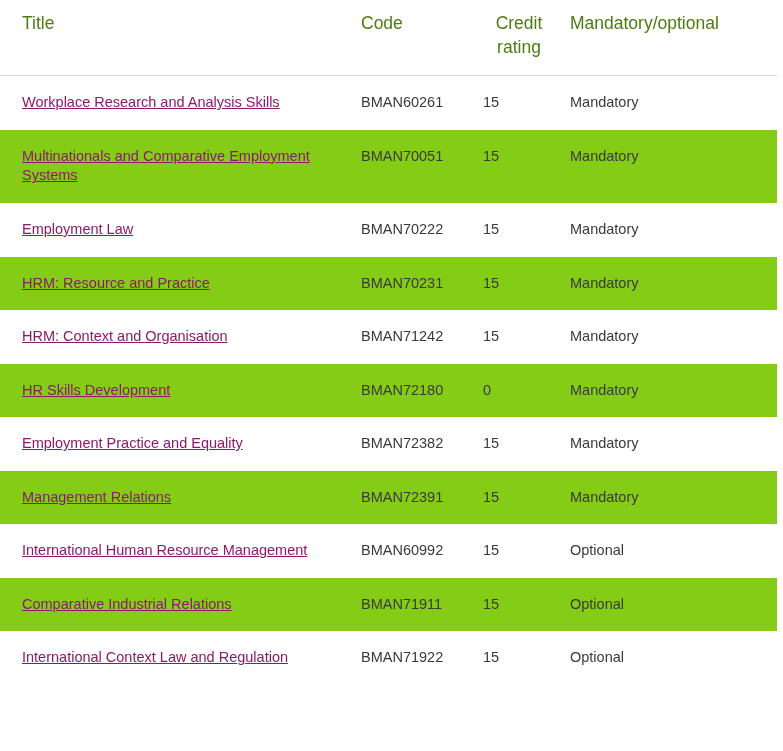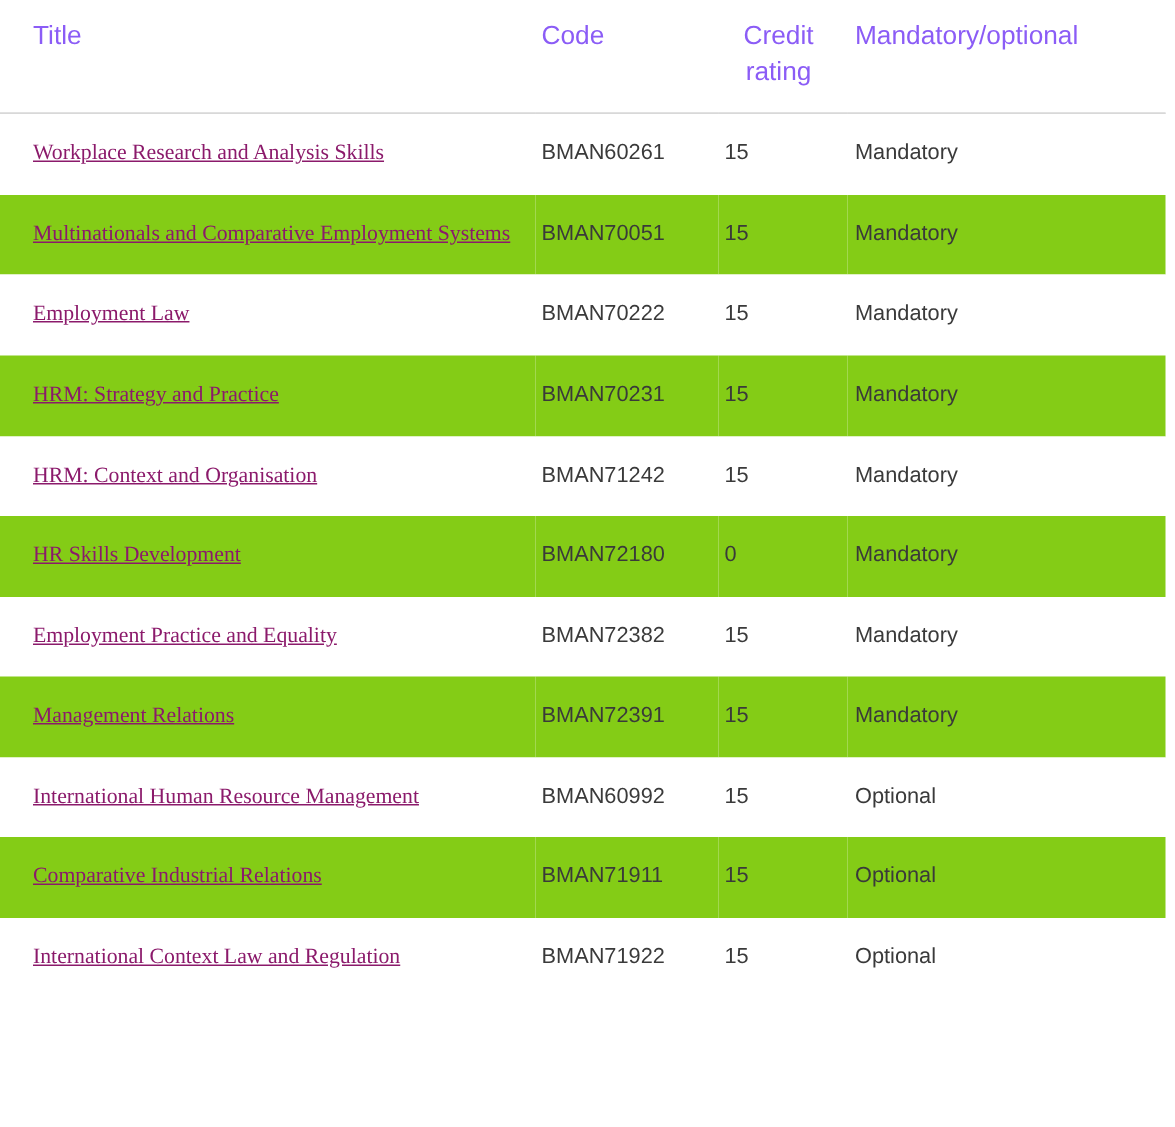"Title" .course-table thead th { color: #8b5cf6 -> #4d7c0f }
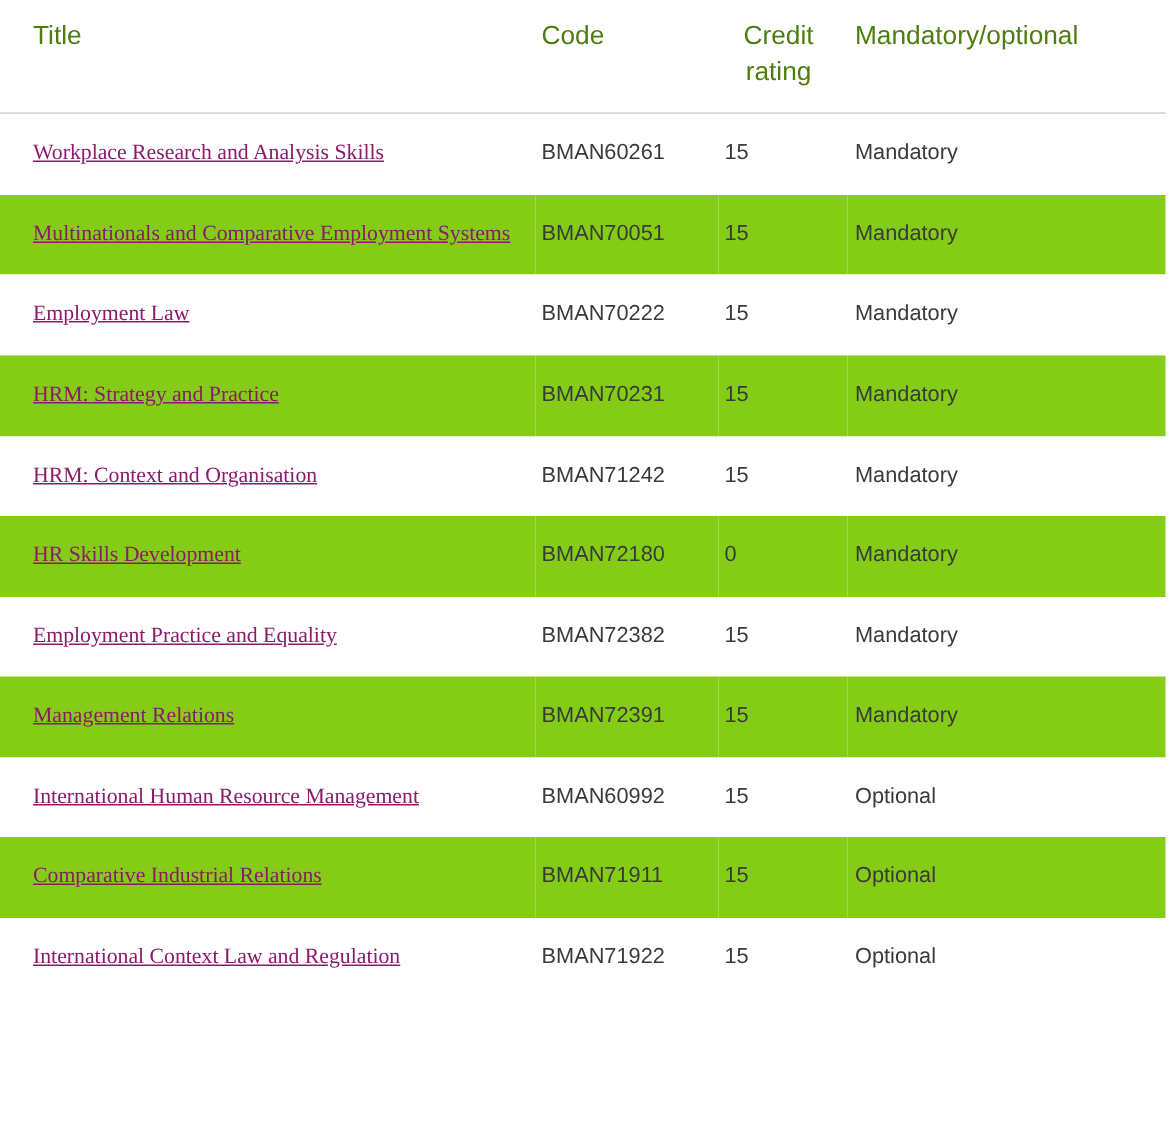"Workplace Research and Analysis Skills" .course-link { font-family: Liberation Serif, serif -> none }
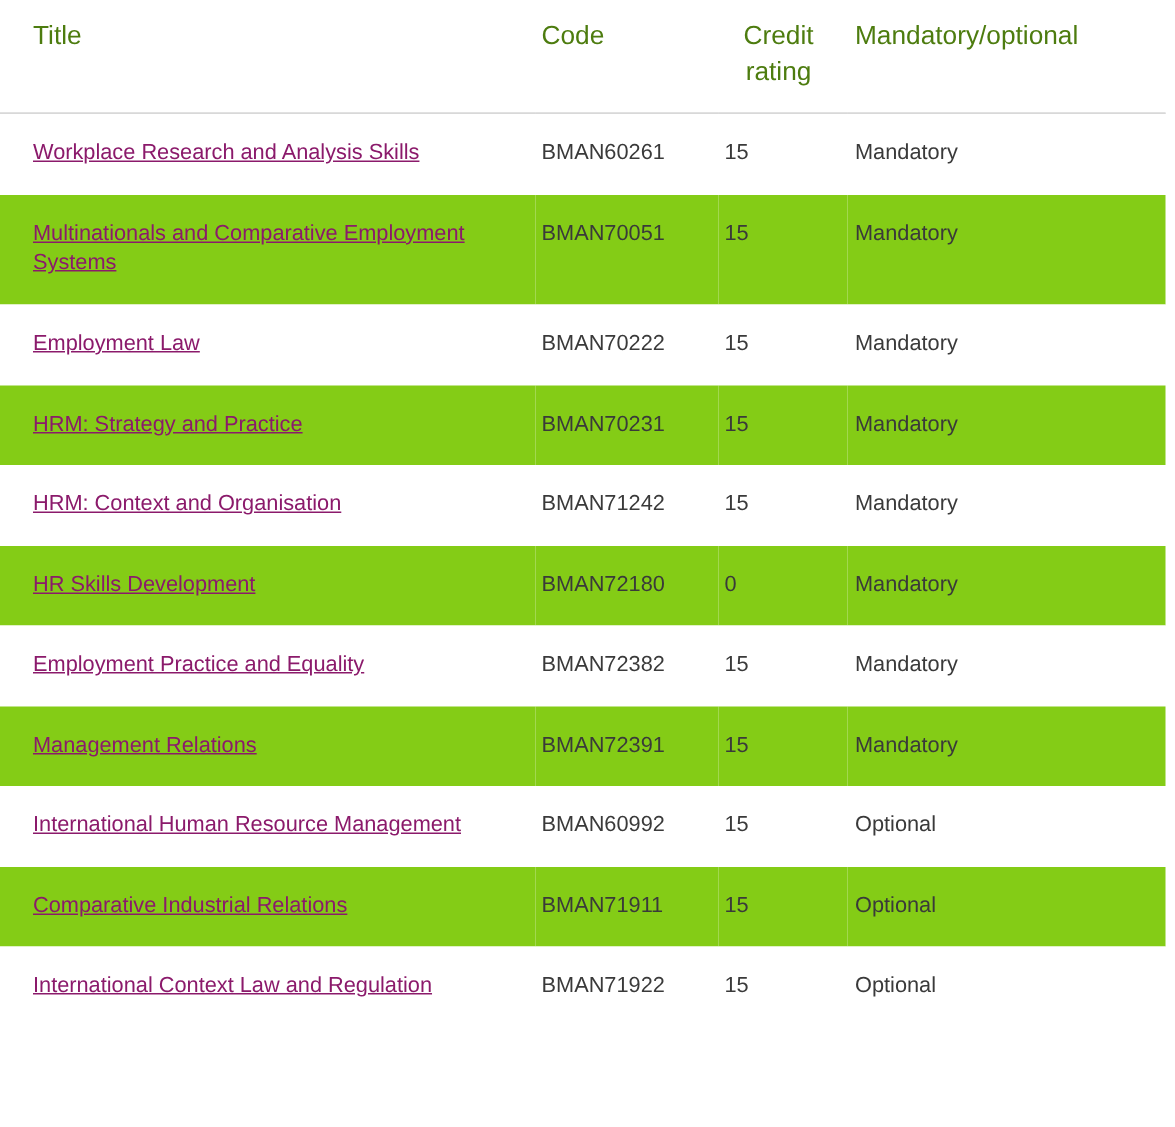"HRM: Strategy and Practice" a.course-link { text: Strategy -> Resource }
